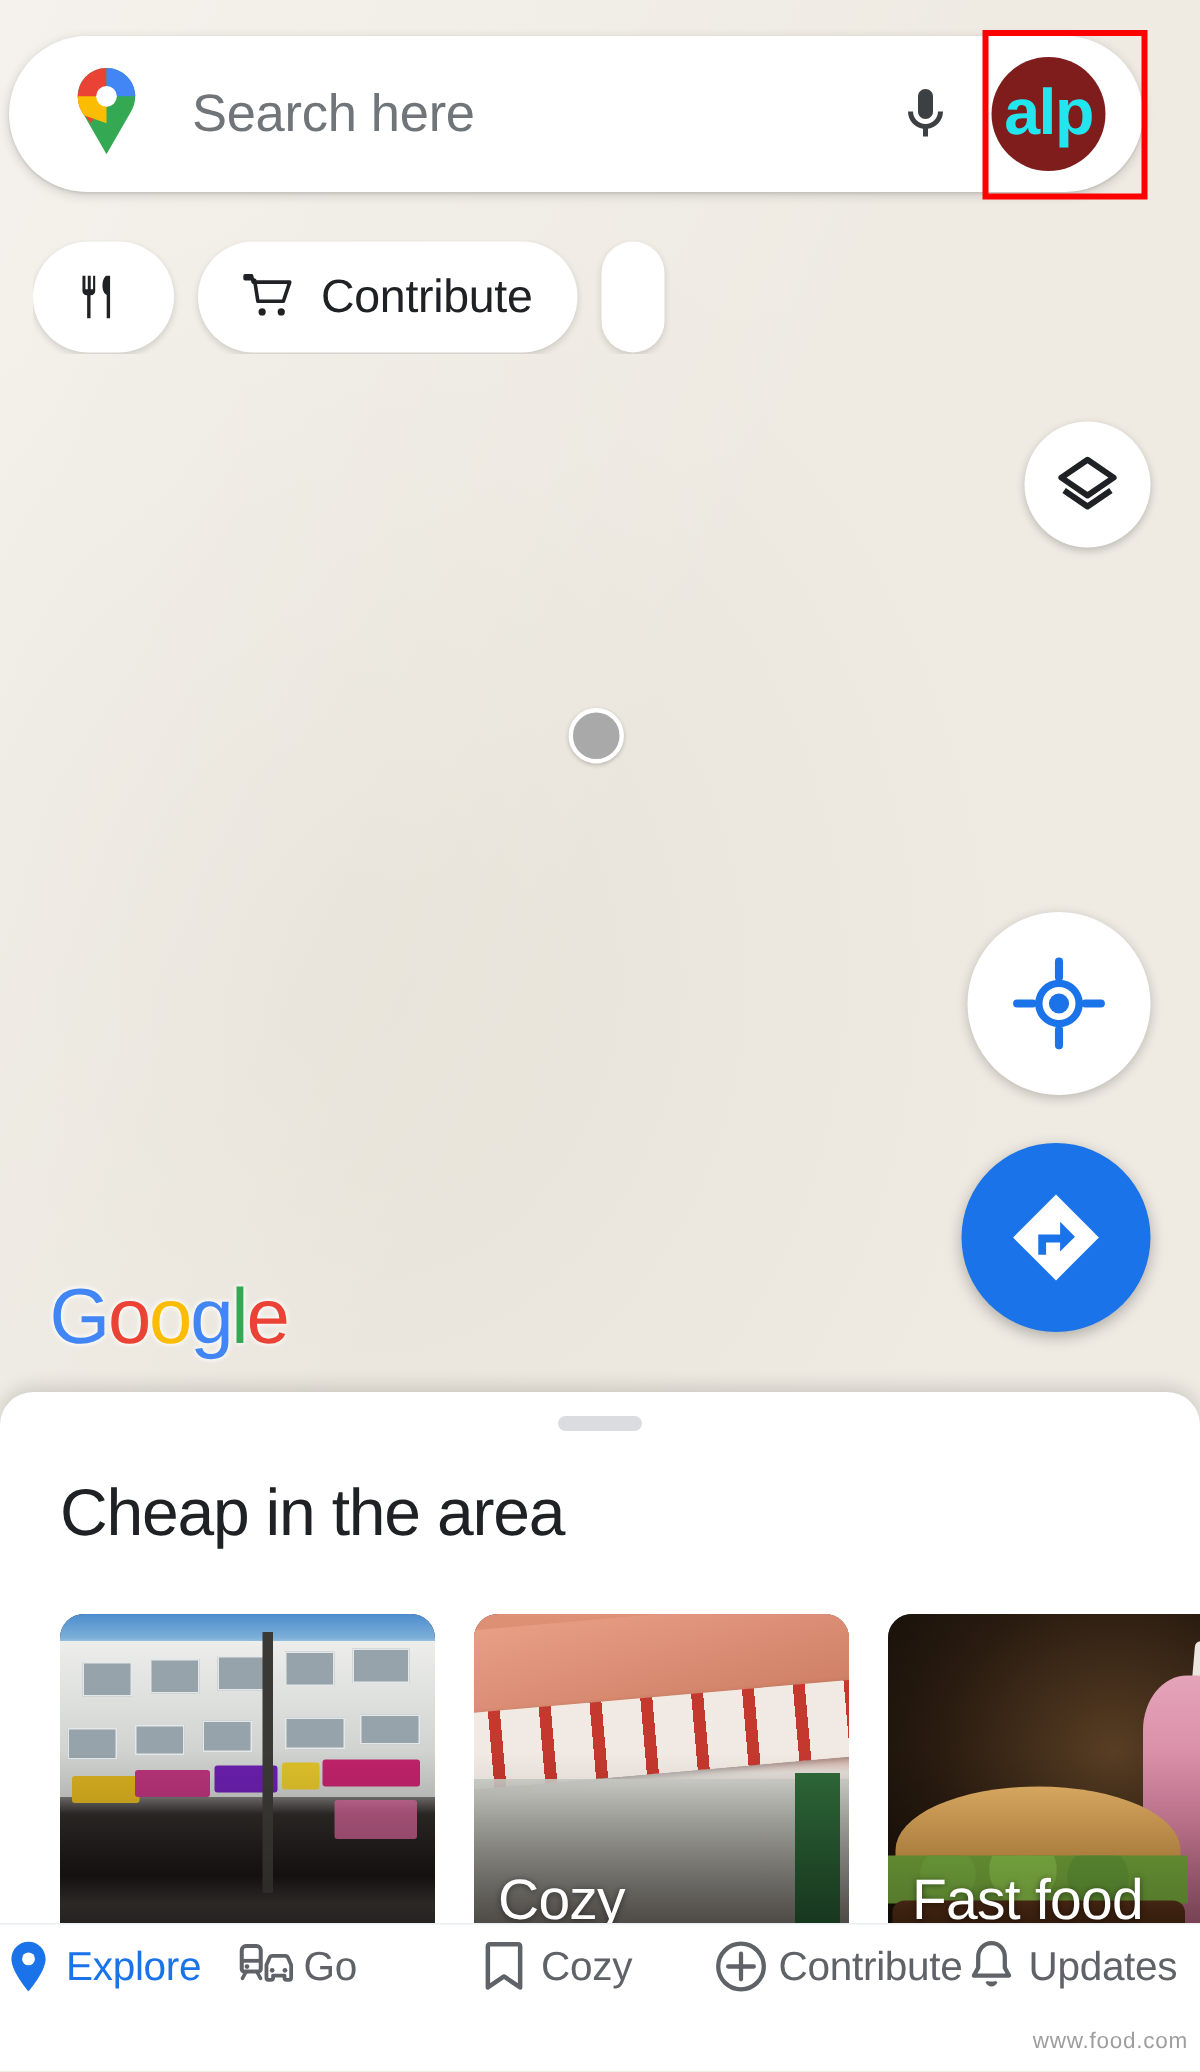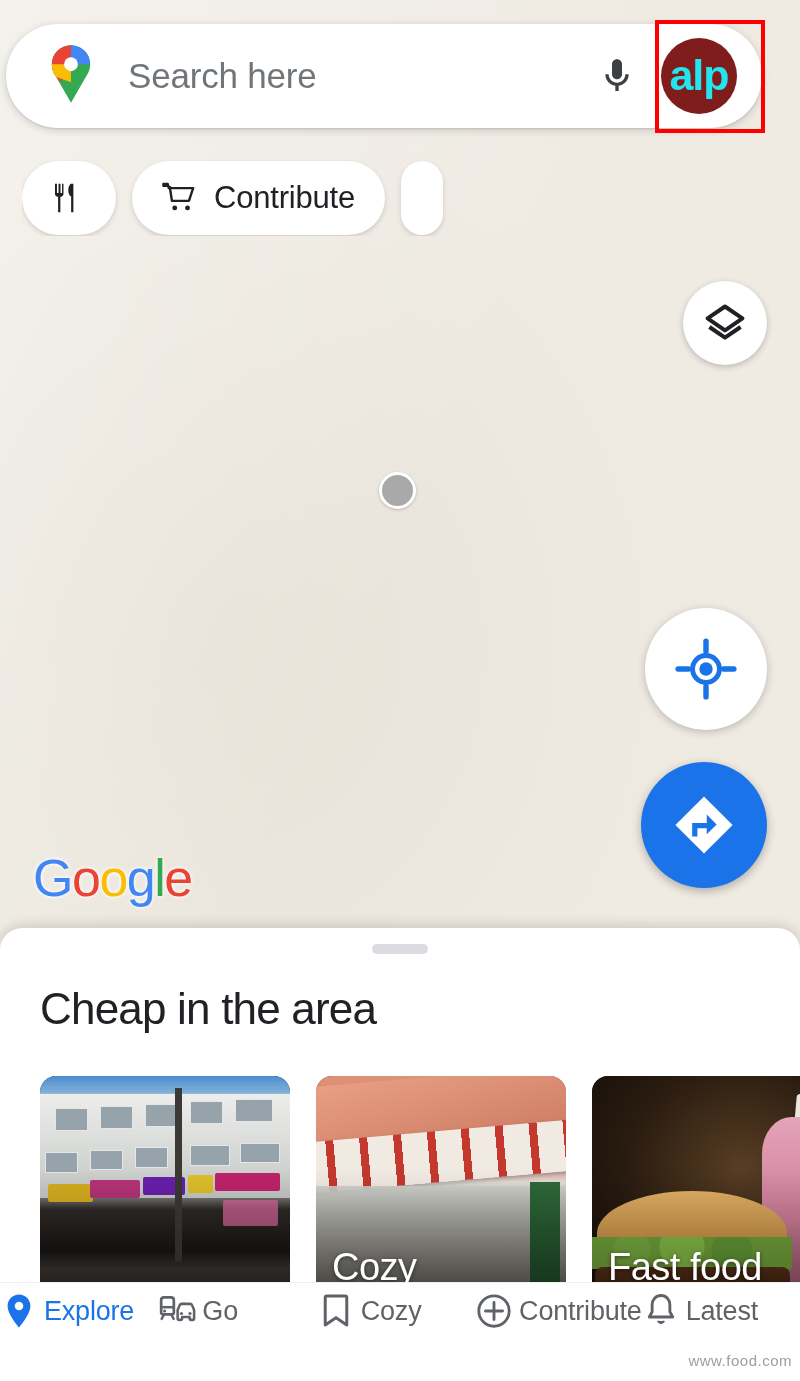"Latest" span.nav-label { text: Latest -> Updates }
